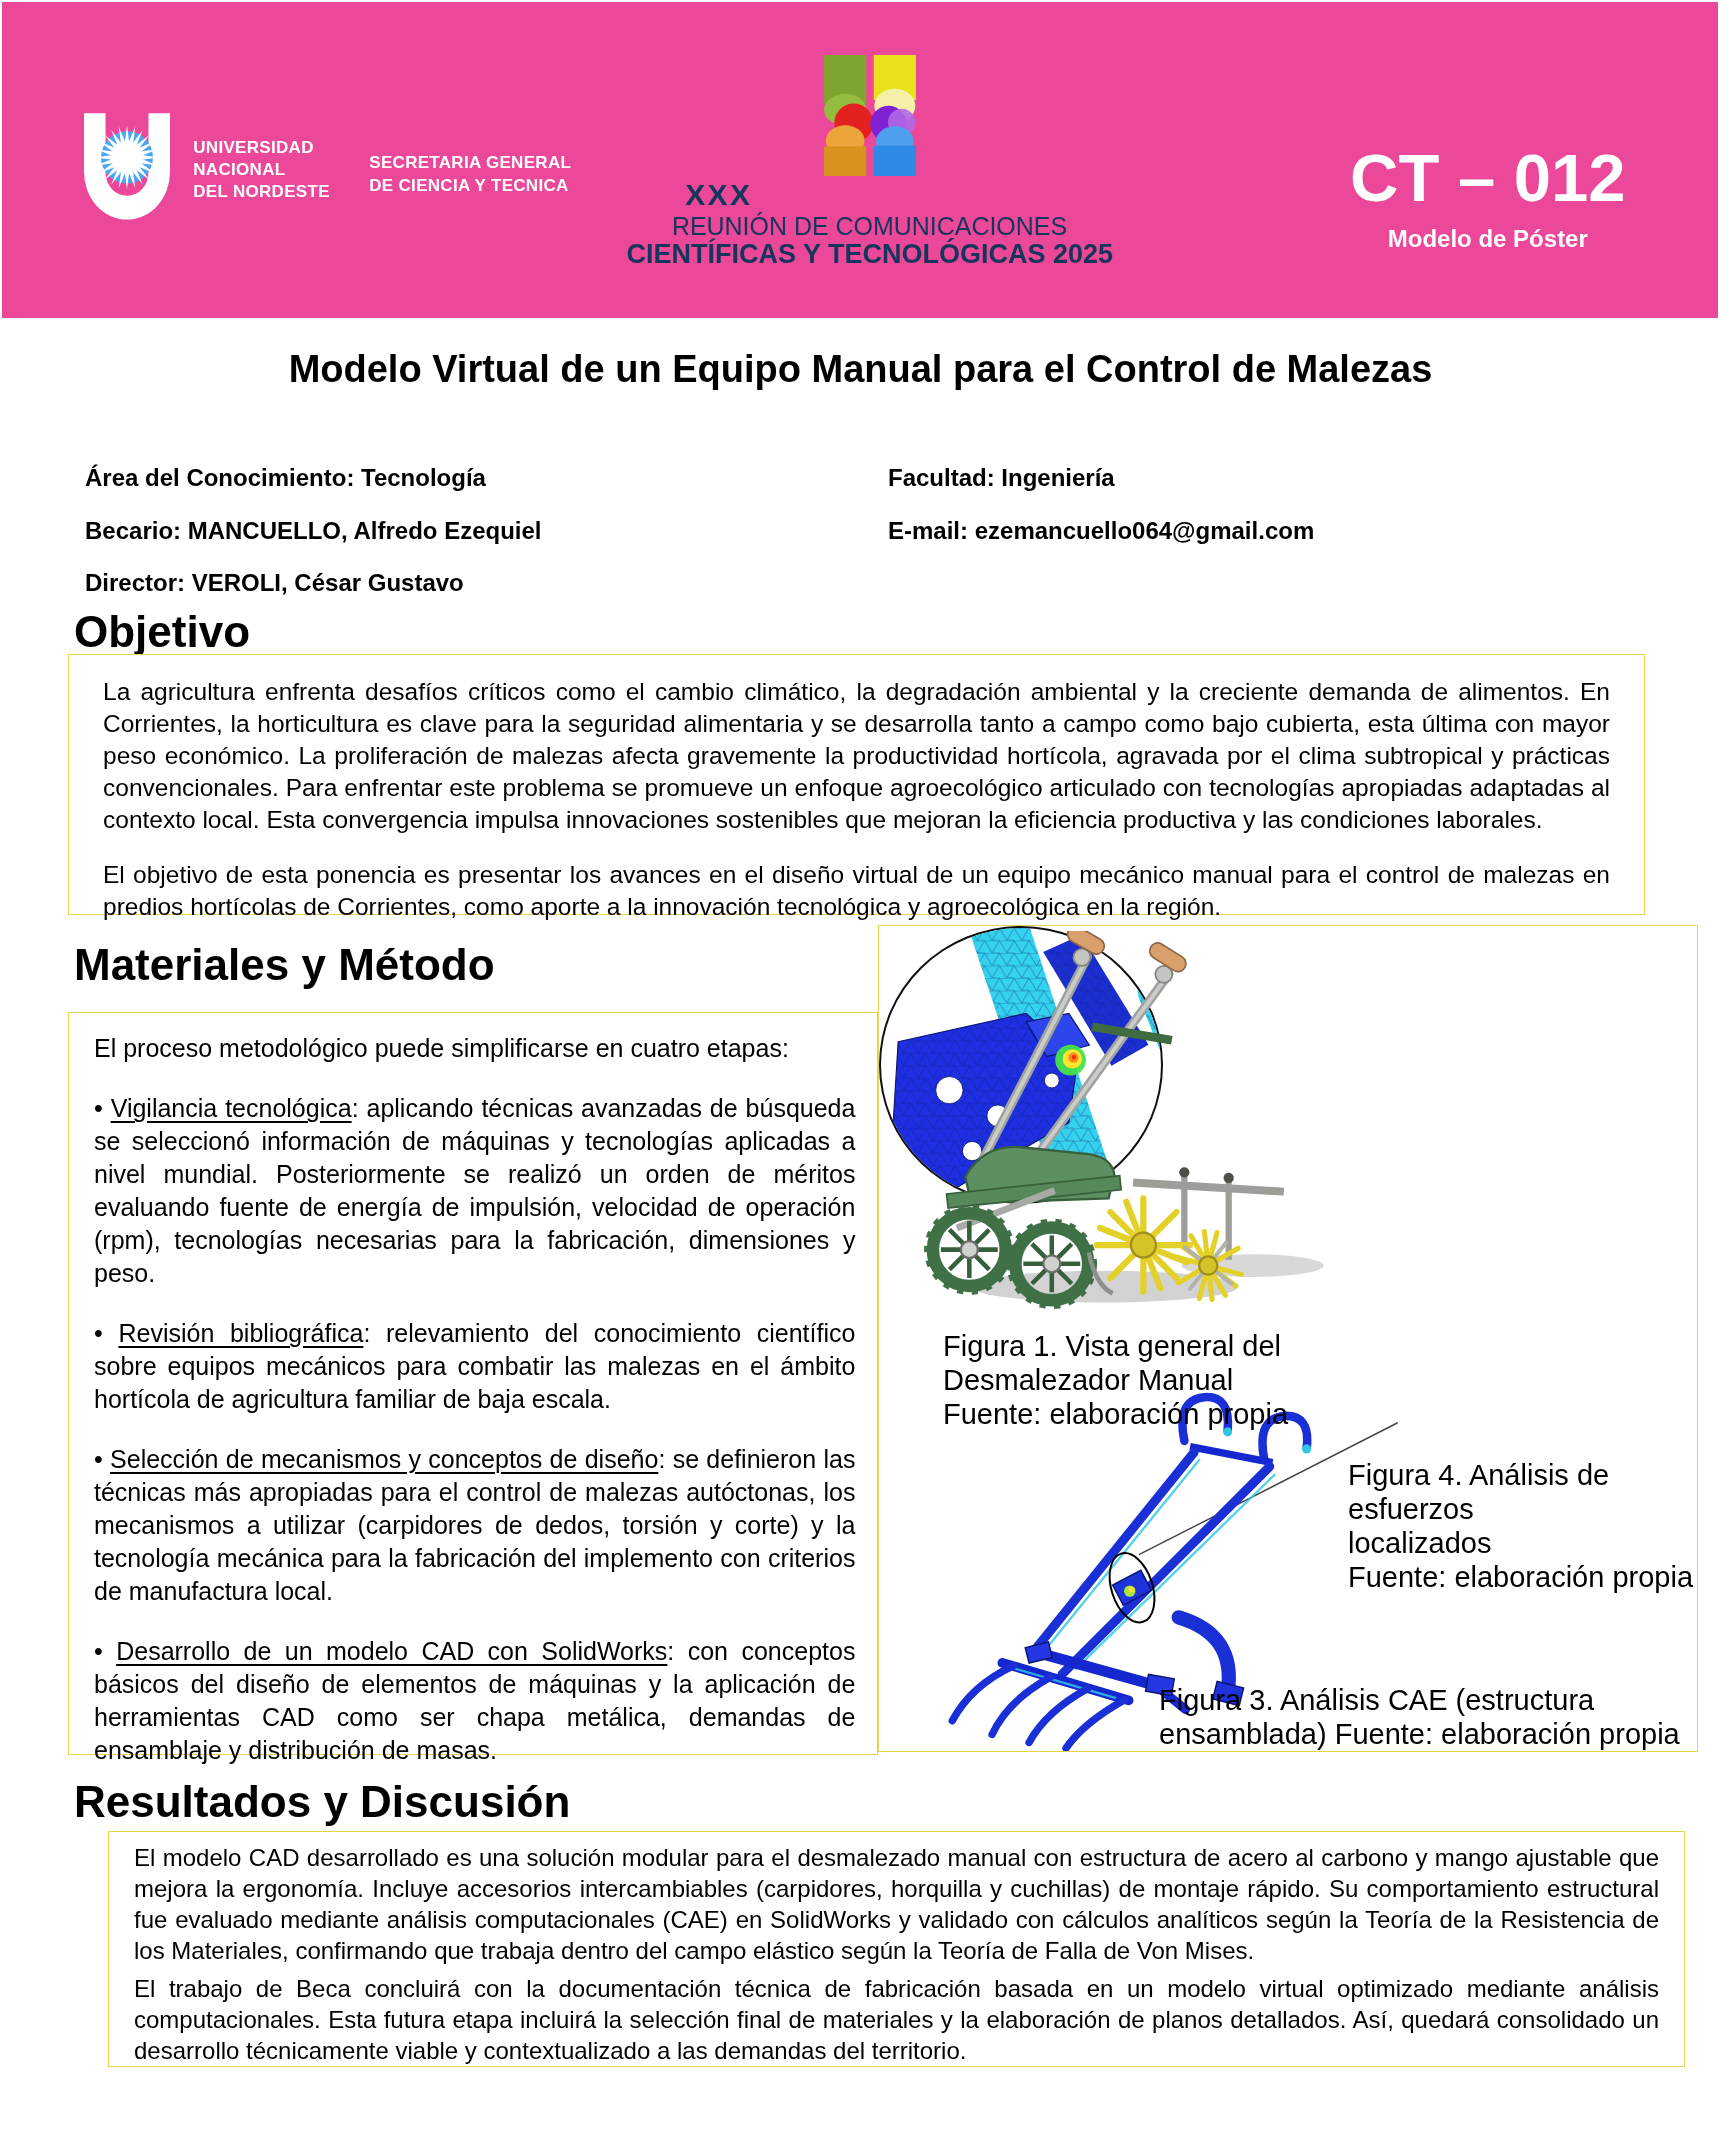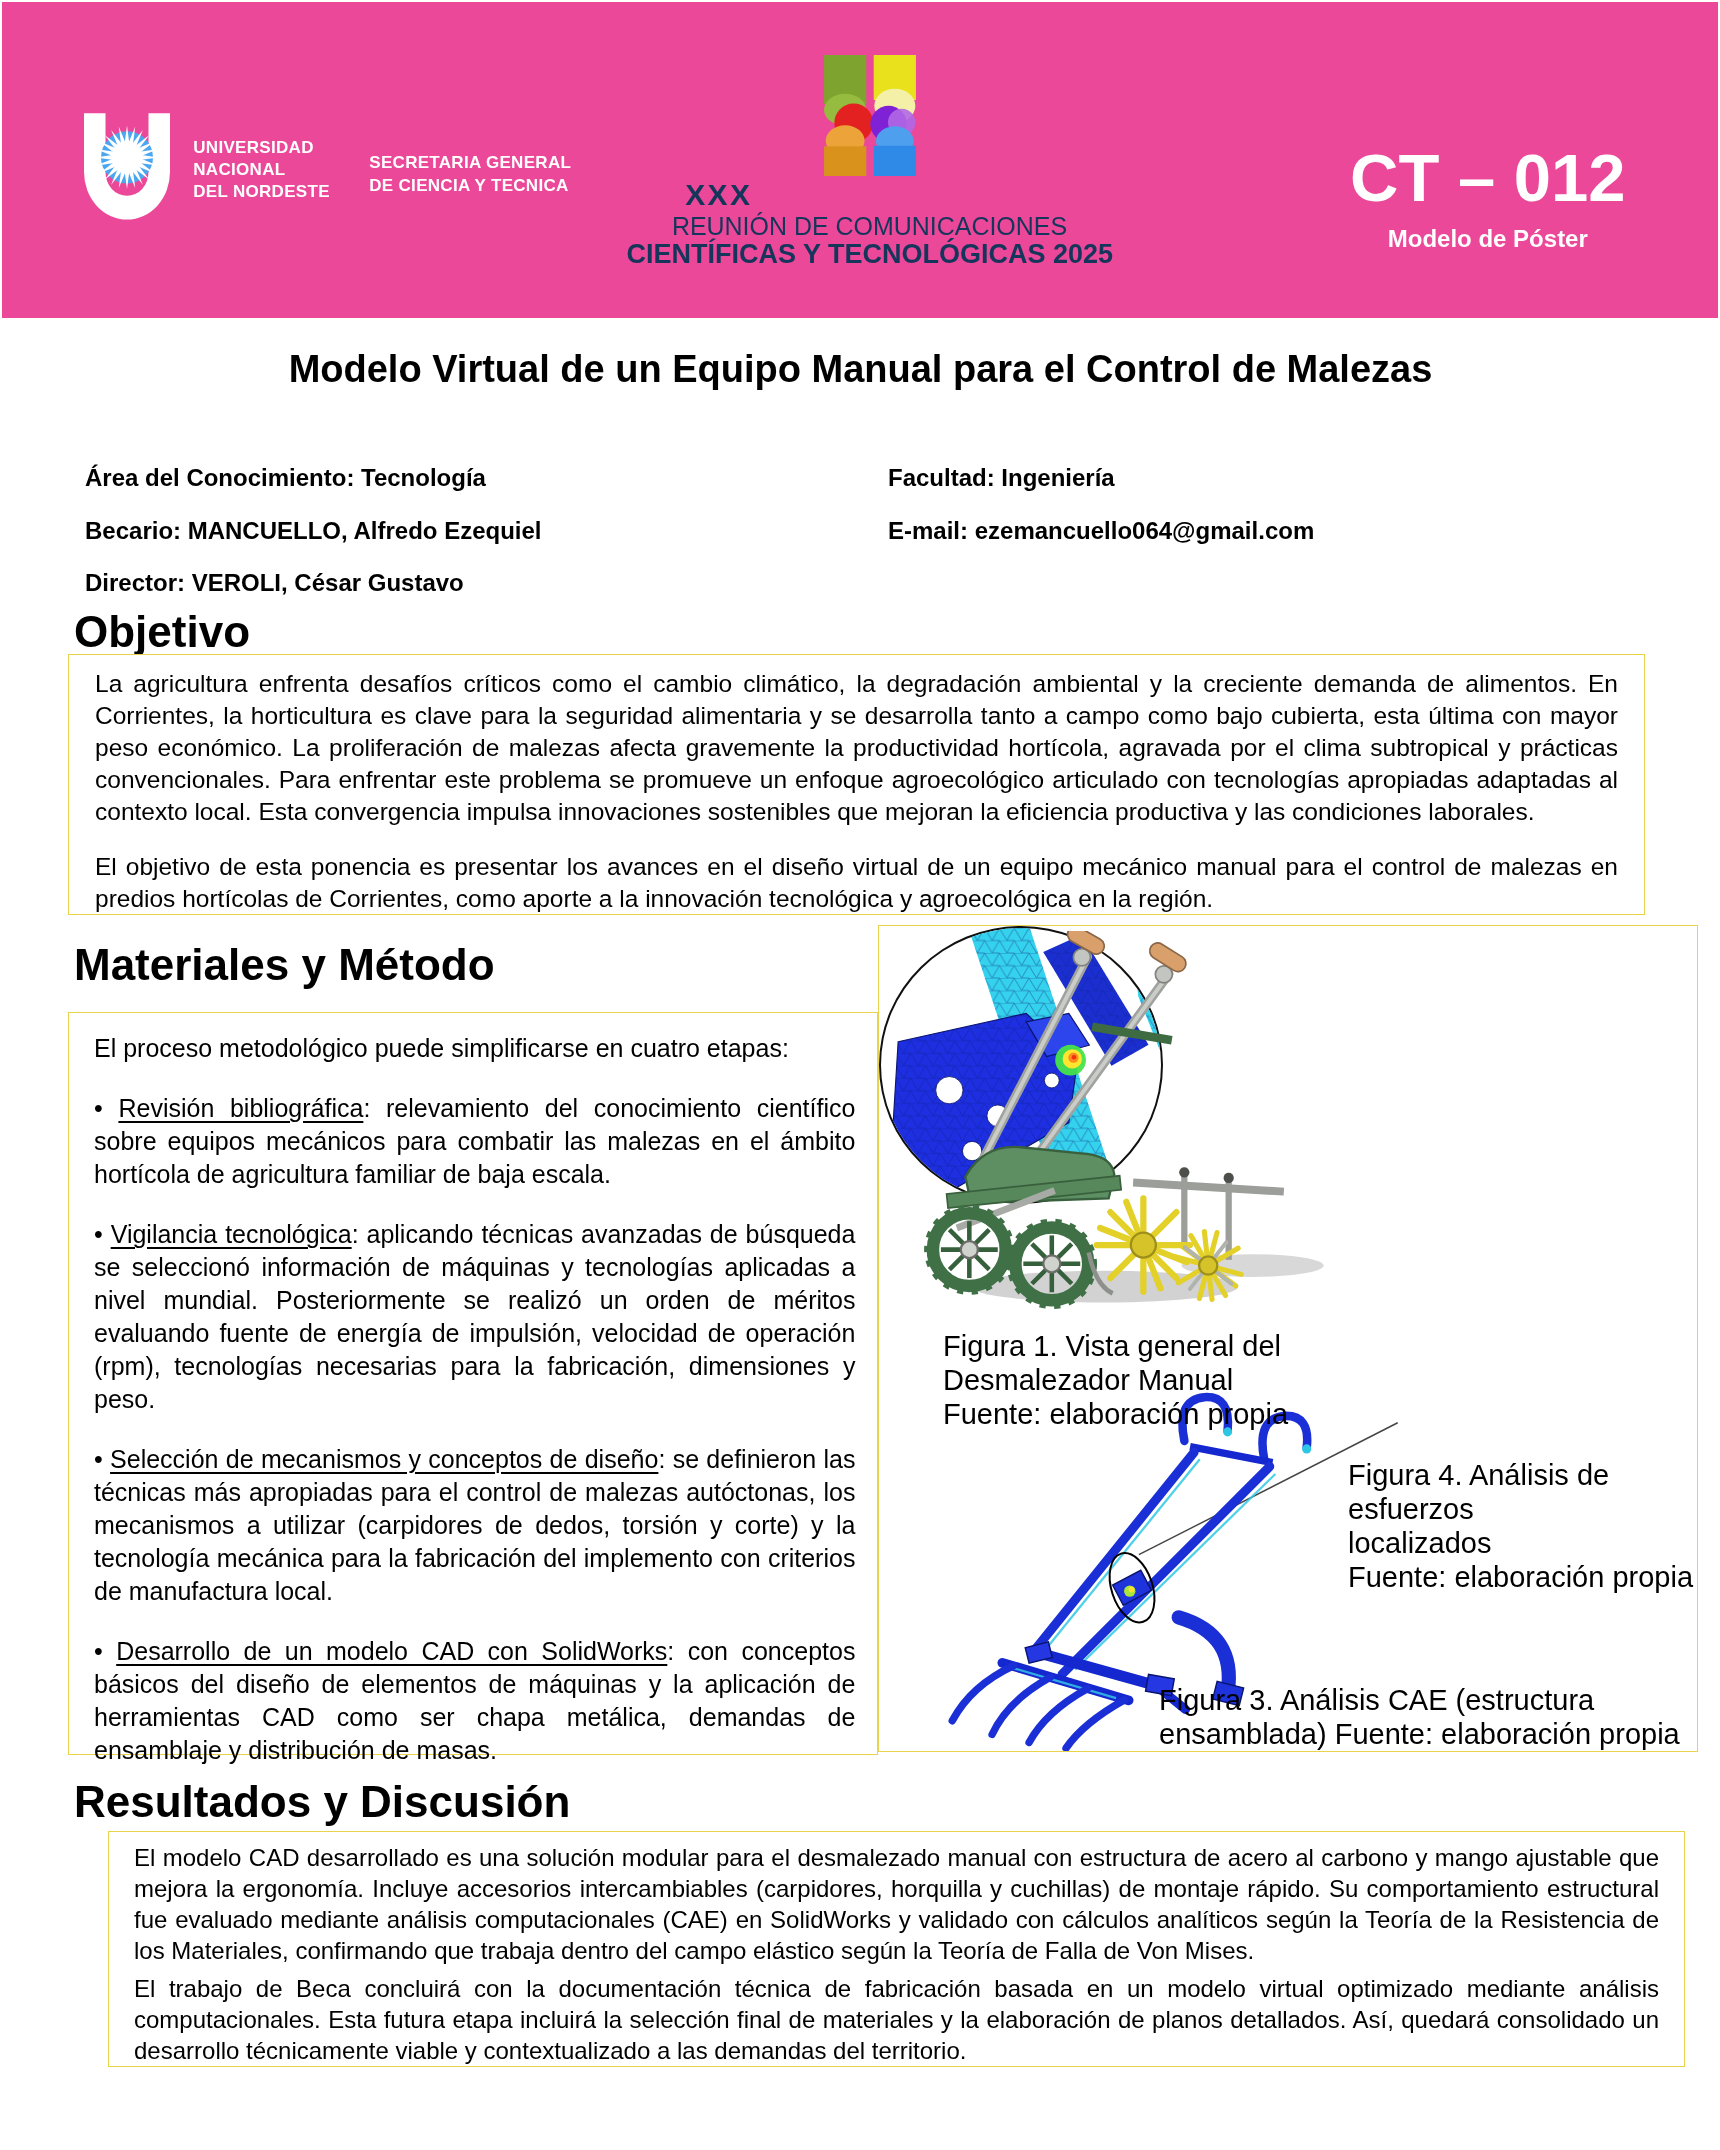"La agricultura enfrenta desafíos" #box-objetivo p { margin: 0 -> 8px }
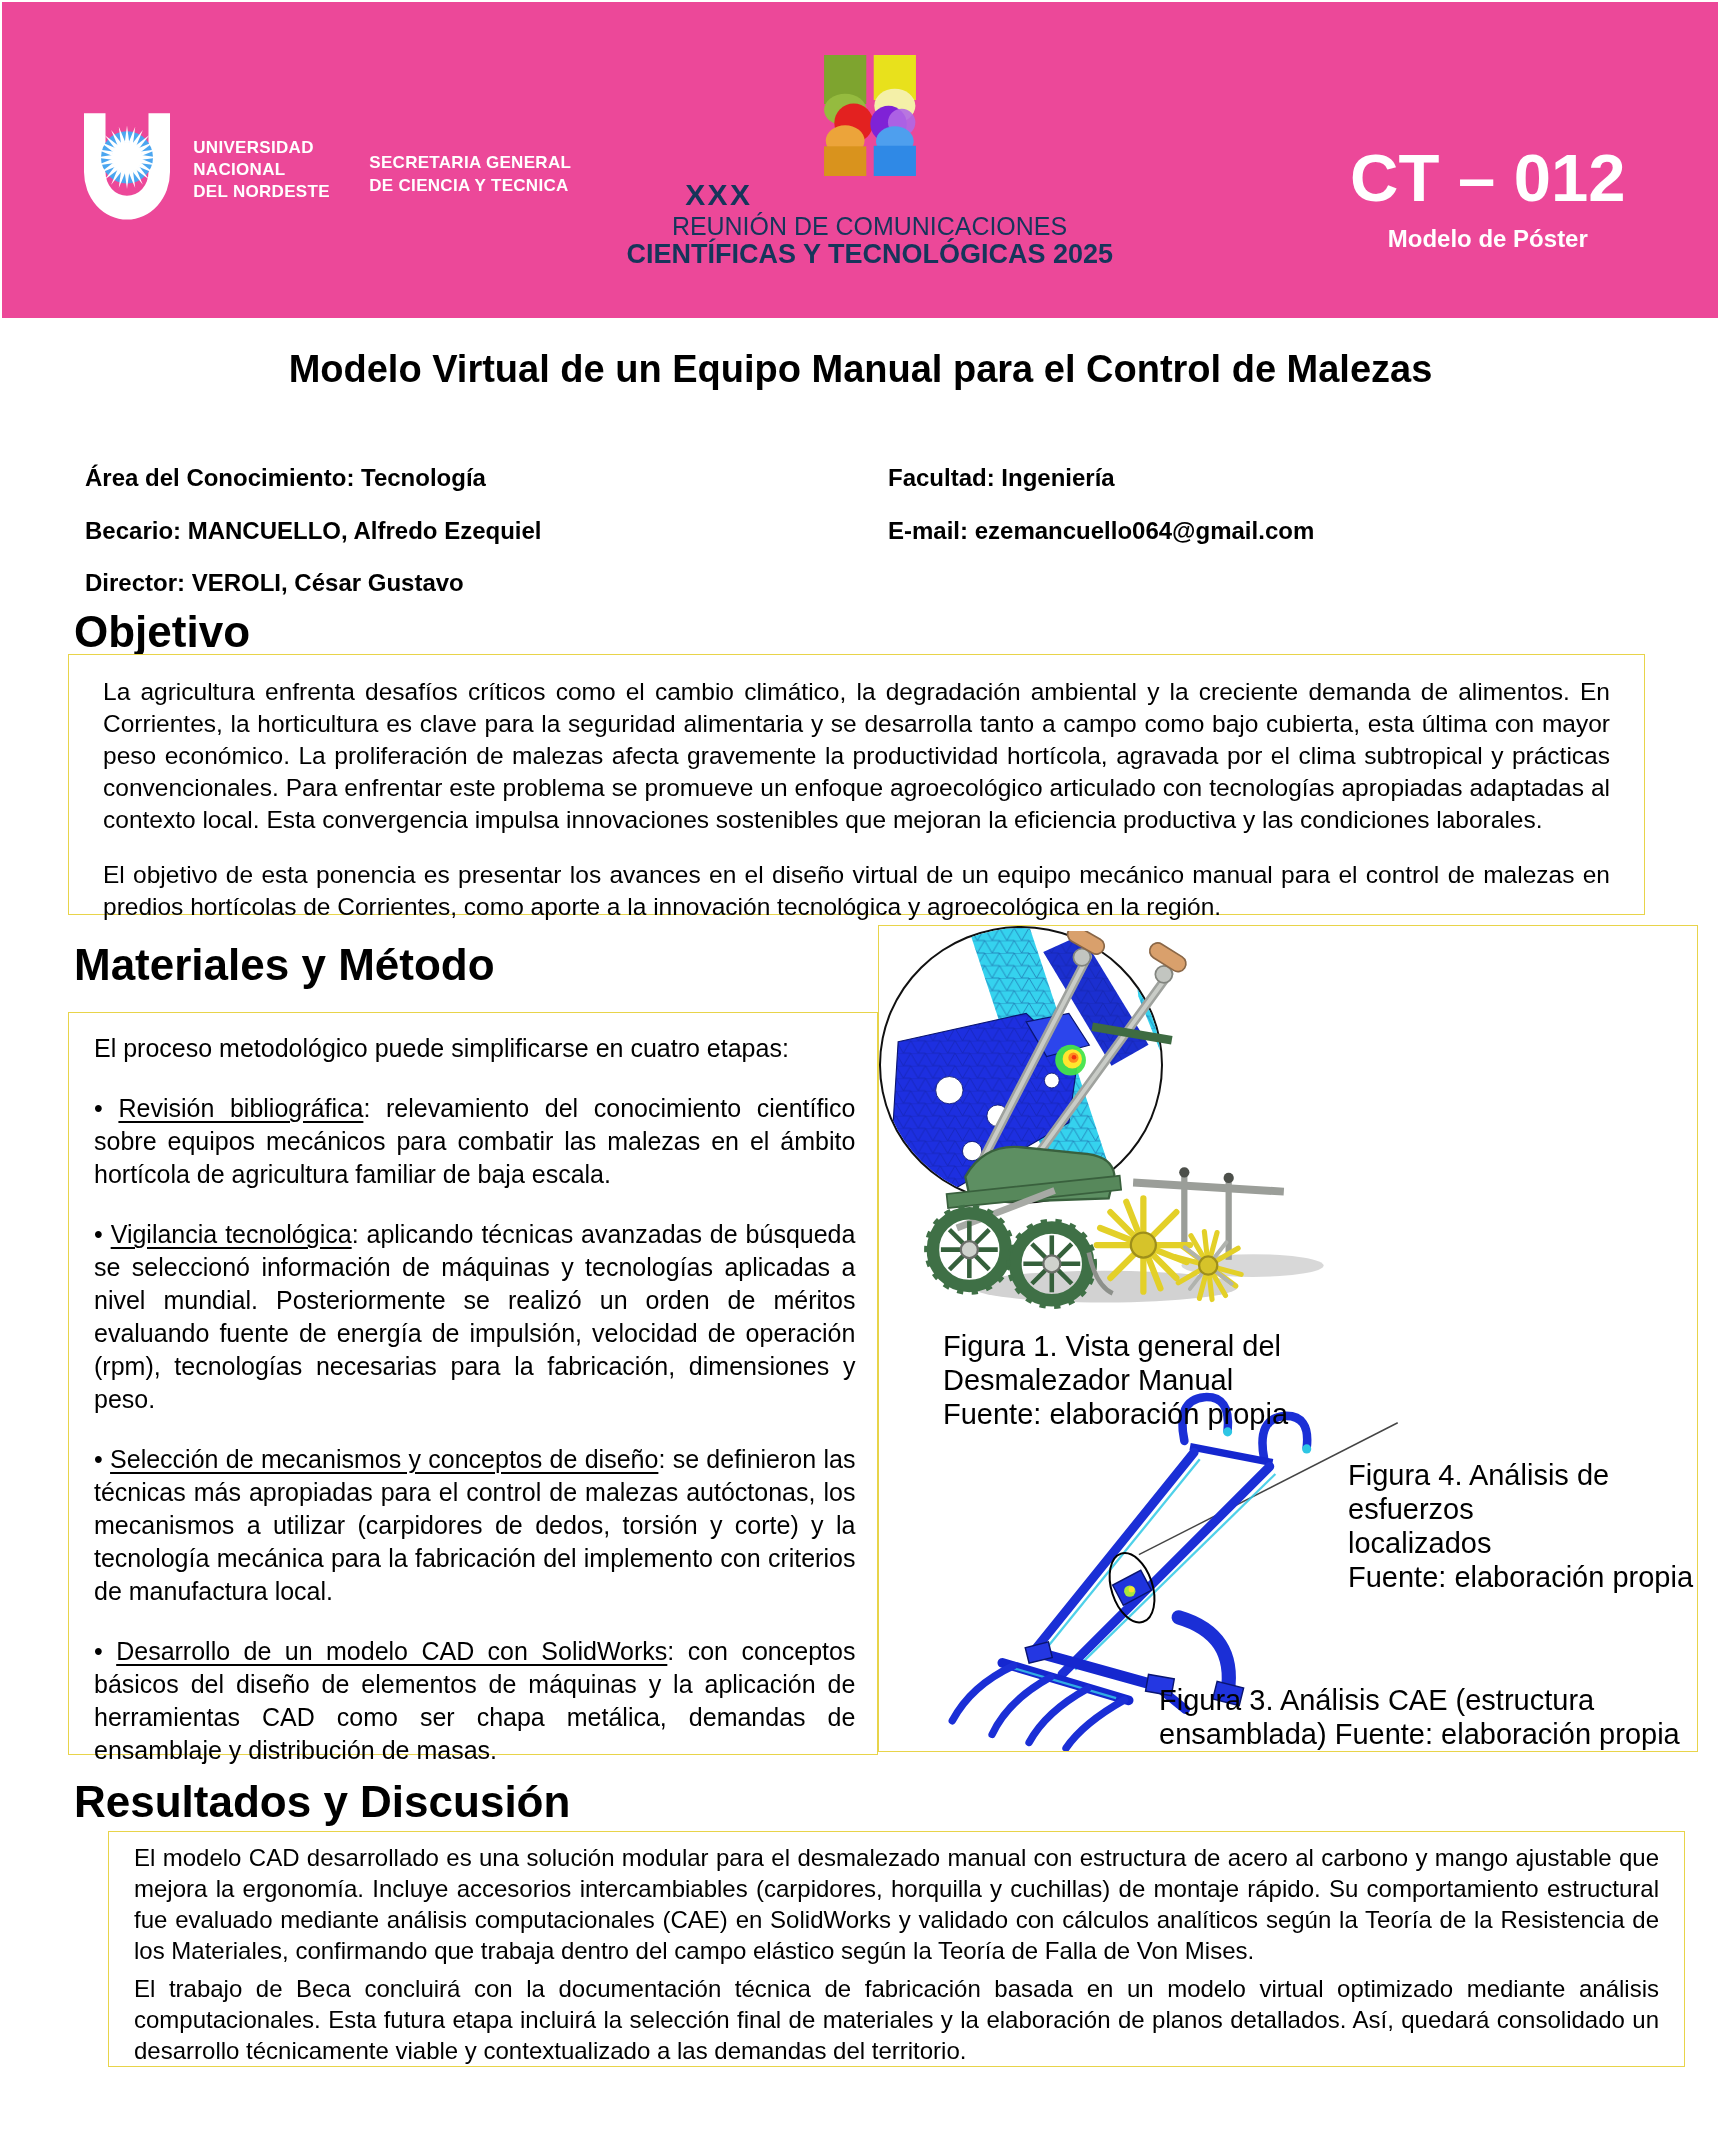"• Revisión bibliográfica: relevamiento" p { order: before "• Vigilancia tecnológica: aplicando" -> after "• Vigilancia tecnológica: aplicando" }
